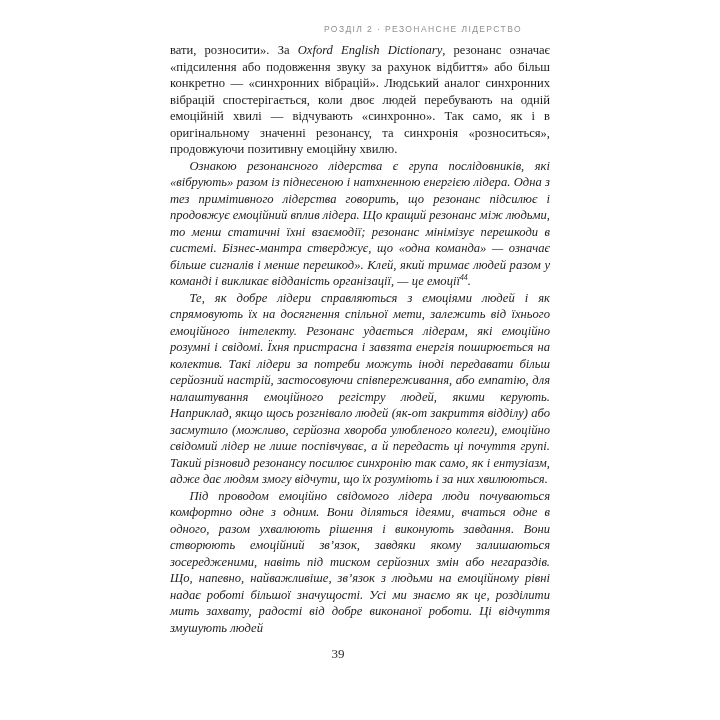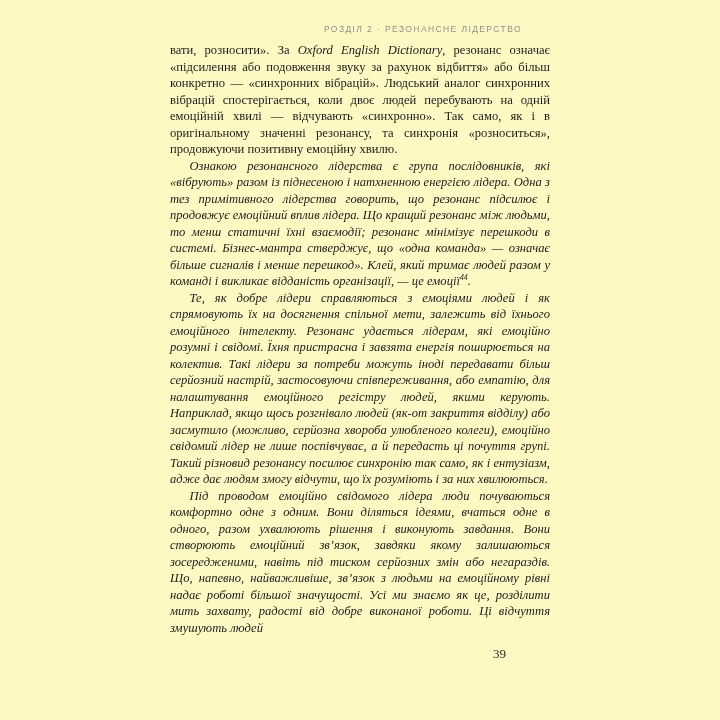"РОЗДІЛ 2 · РЕЗОНАНСНЕ ЛІДЕРСТВО" .page { background: #fef9c3 -> #ffffff }
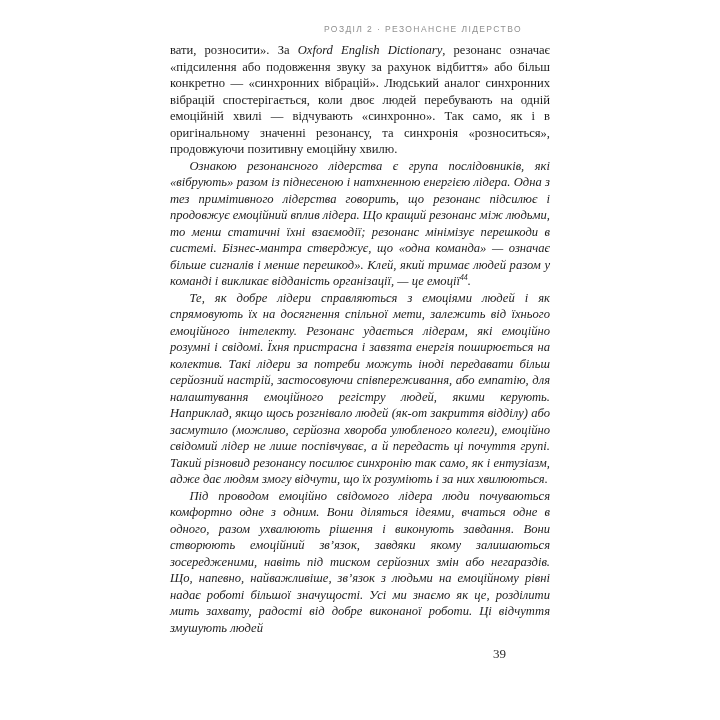"39" .page-number { text-align: right -> center }
